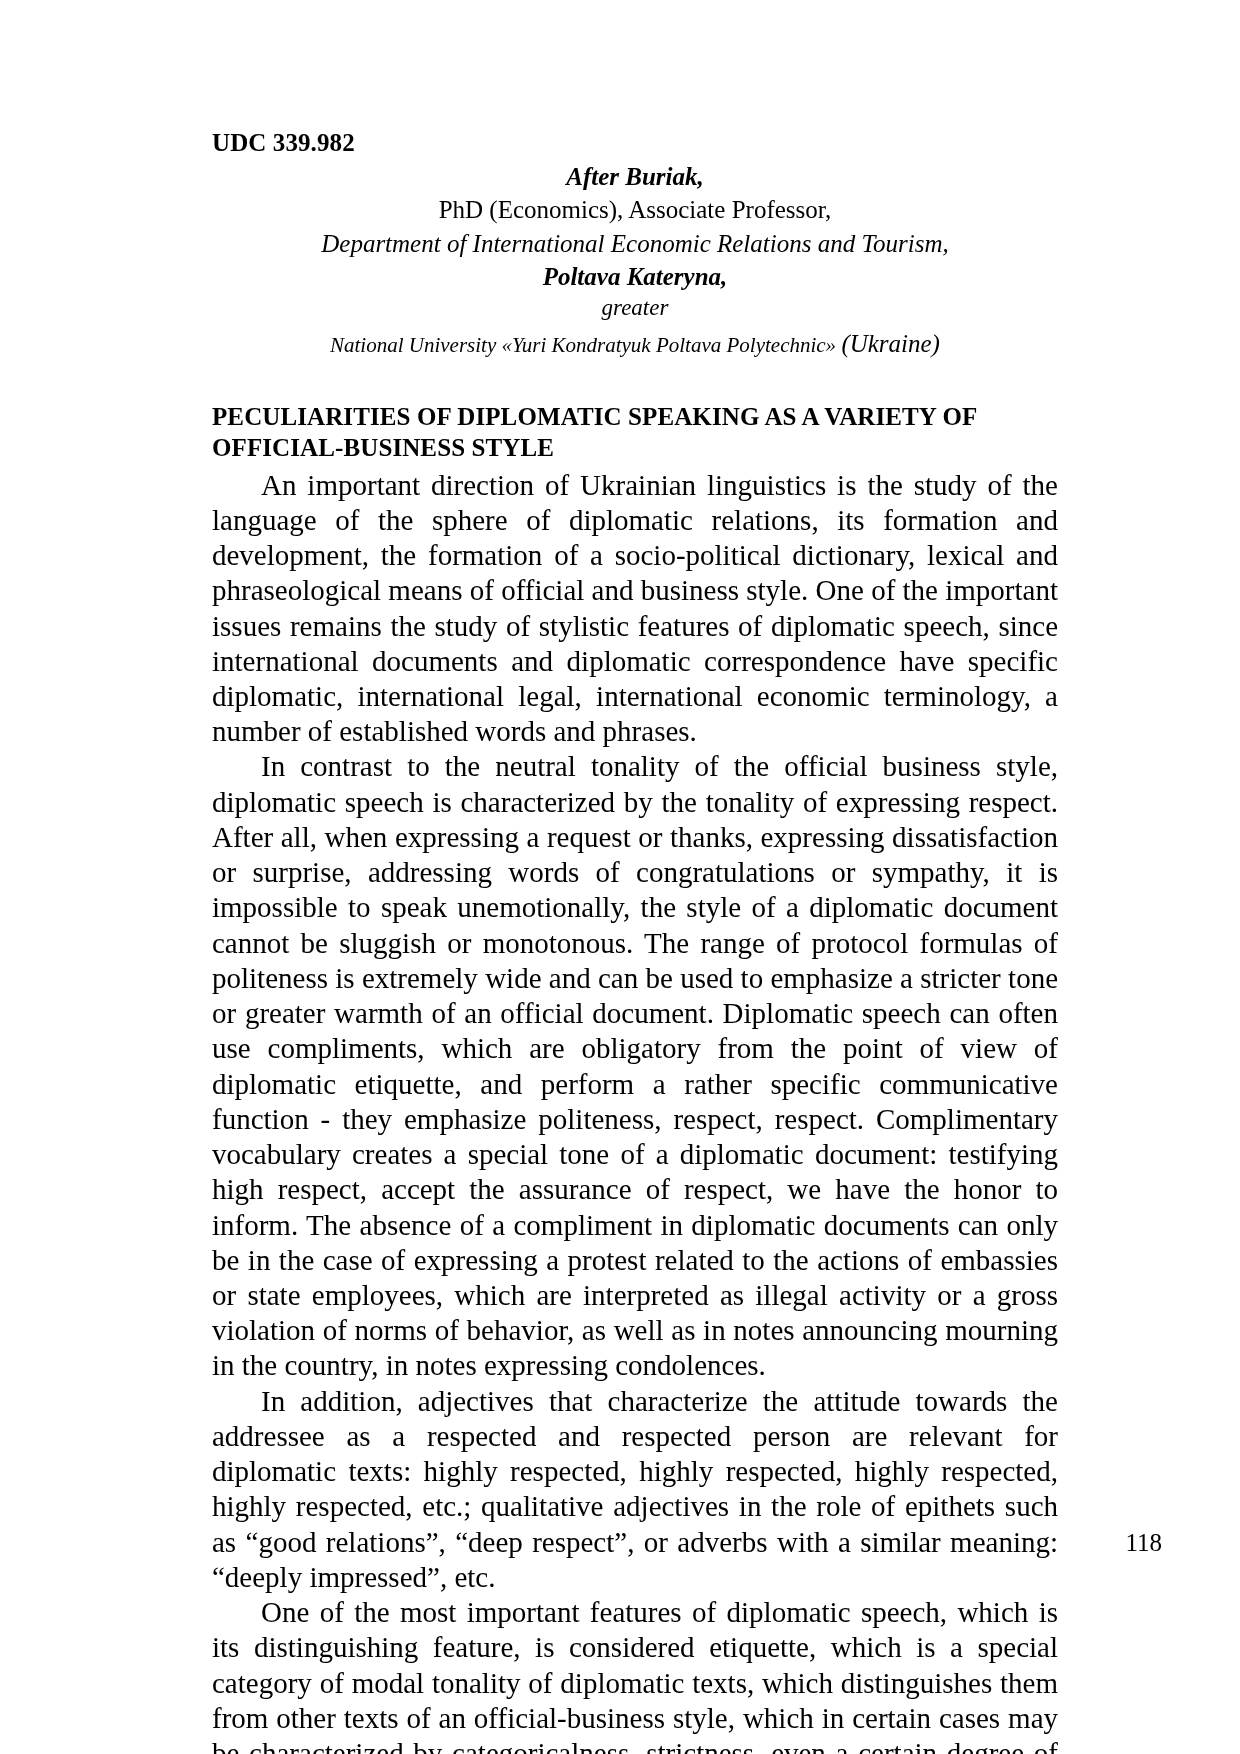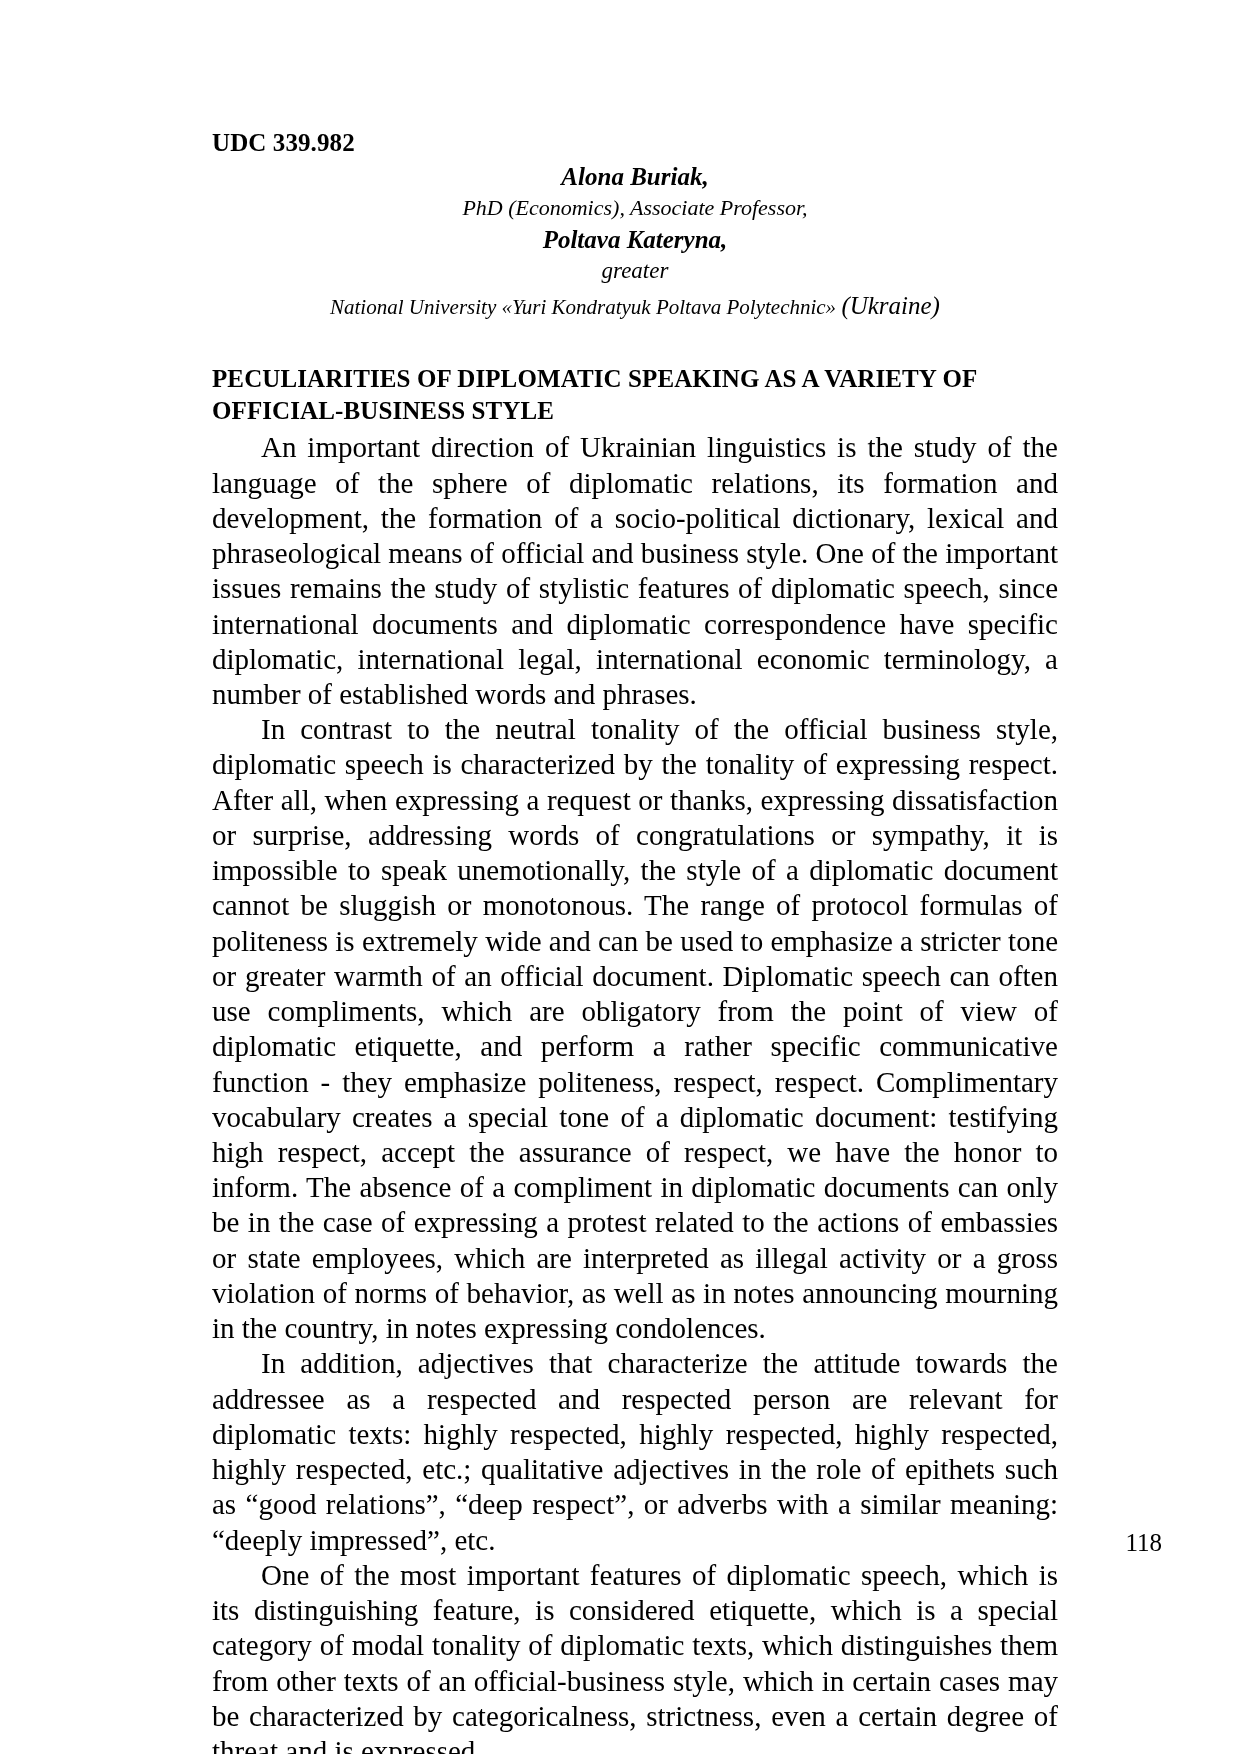"Alona Buriak," div.author-name { text: Alona -> After }
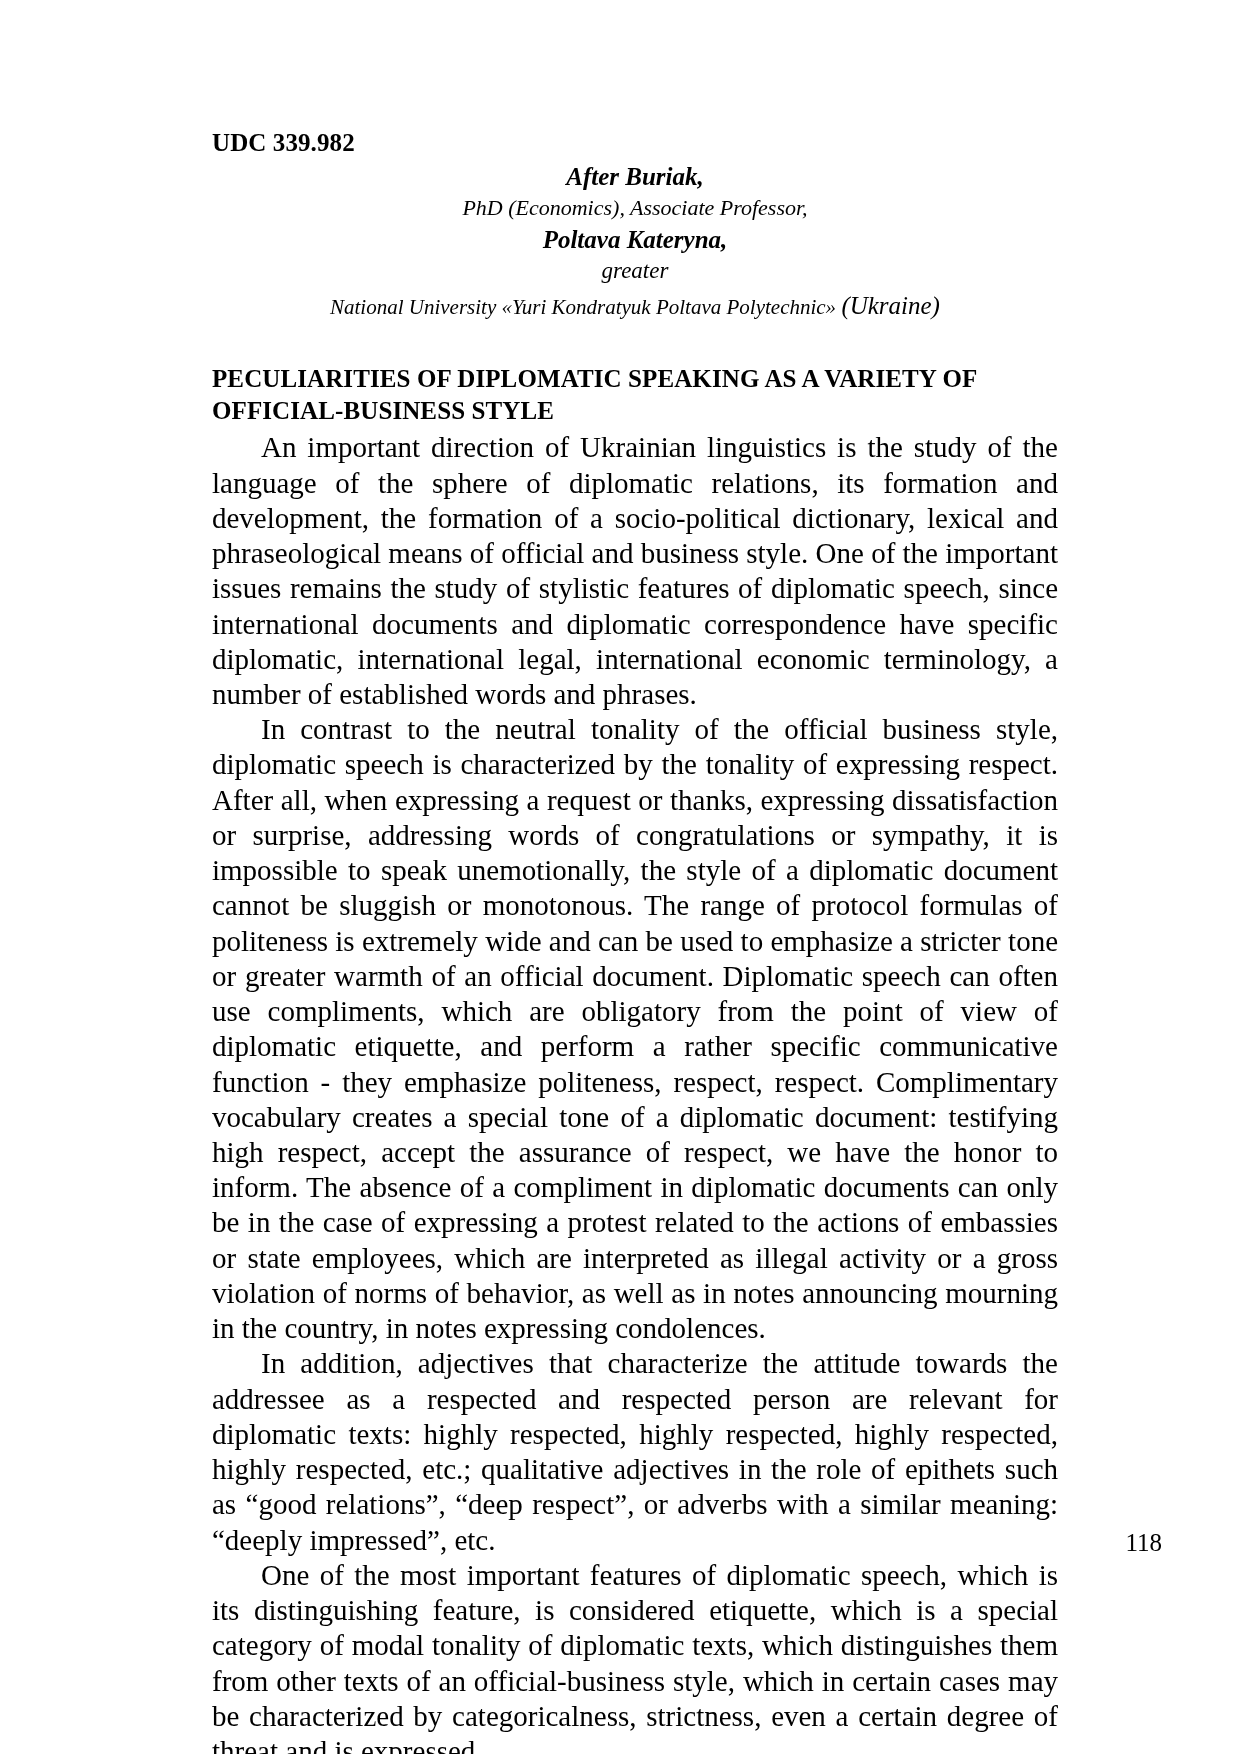"PhD (Economics), Associate Professor," .author-role { font-size: 22px -> 25px; font-style: italic -> none }
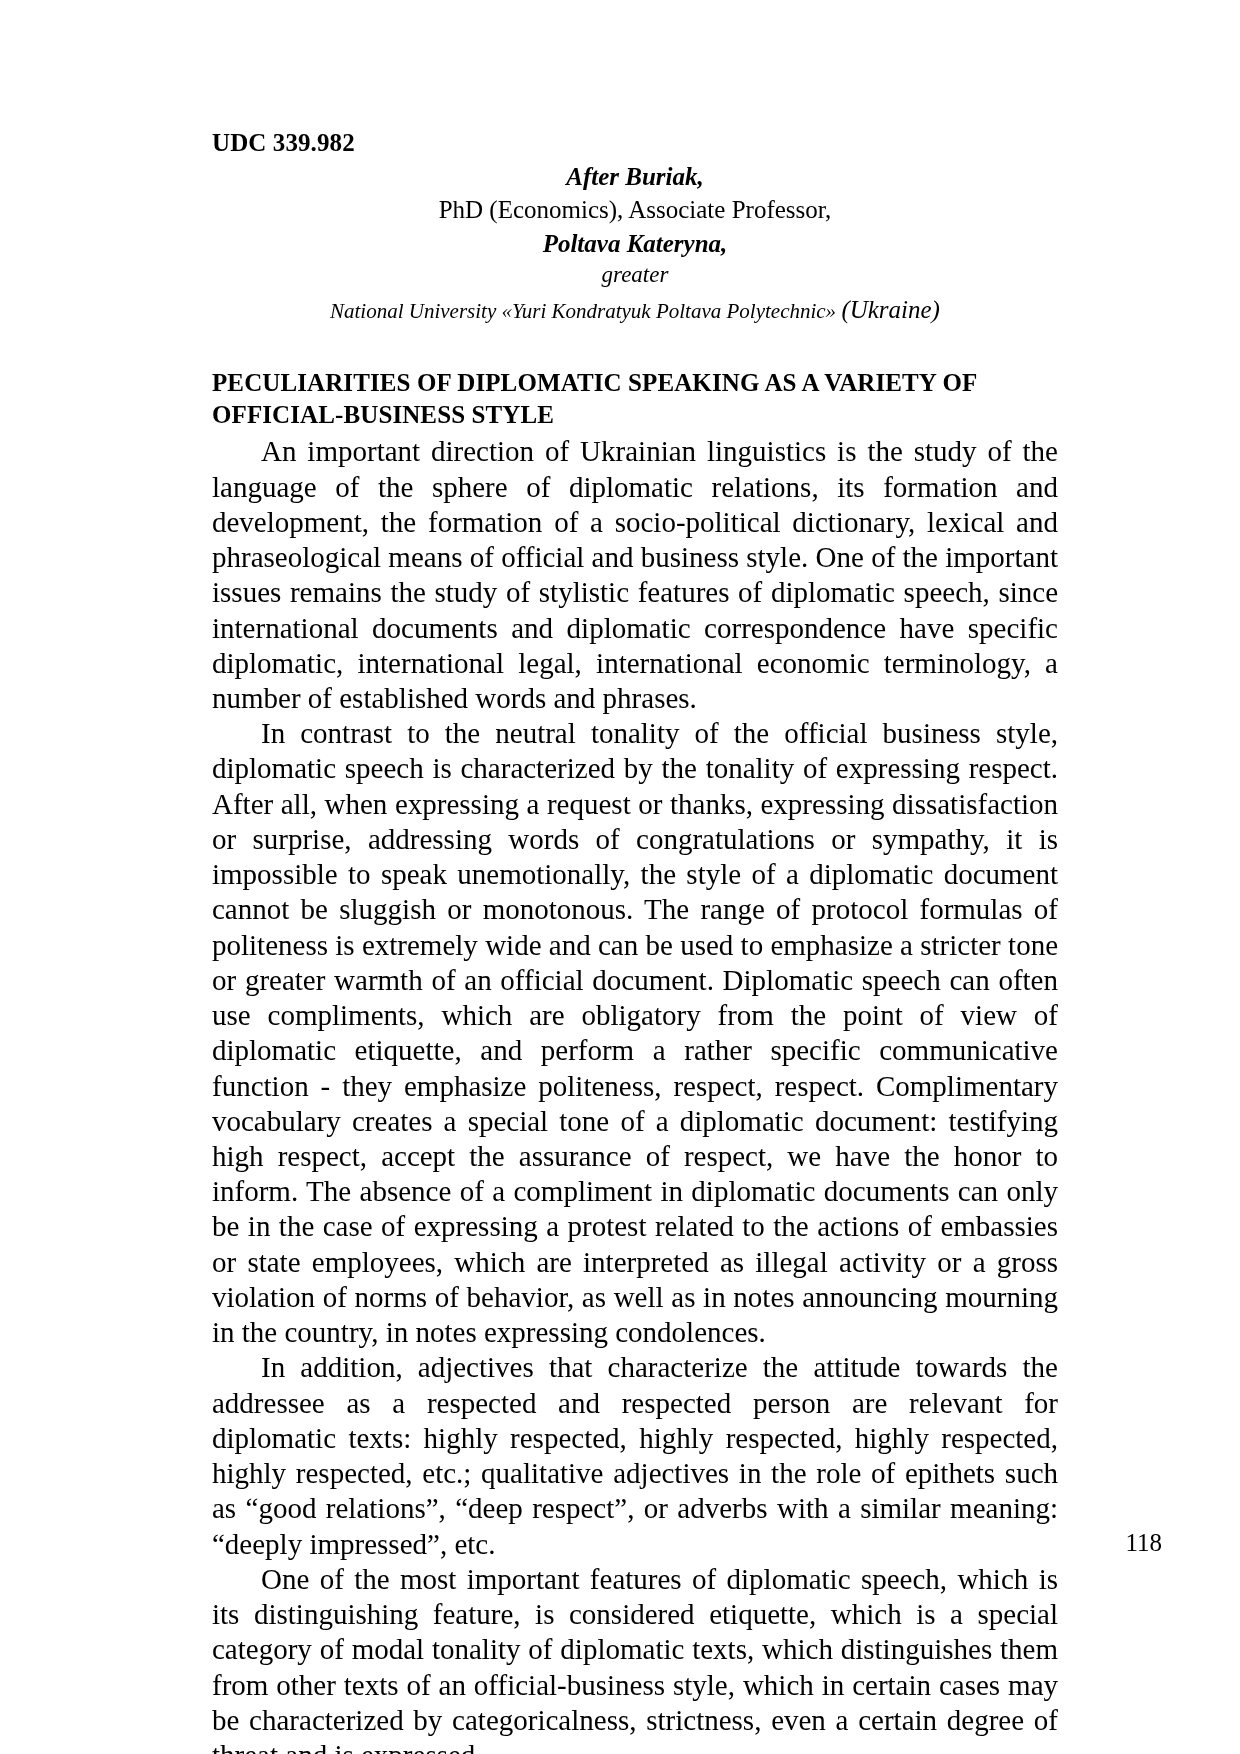"Department of International Economic" div.author-dept { html: none -> <div>Department of International Economic Relations and Tourism,</div> }
